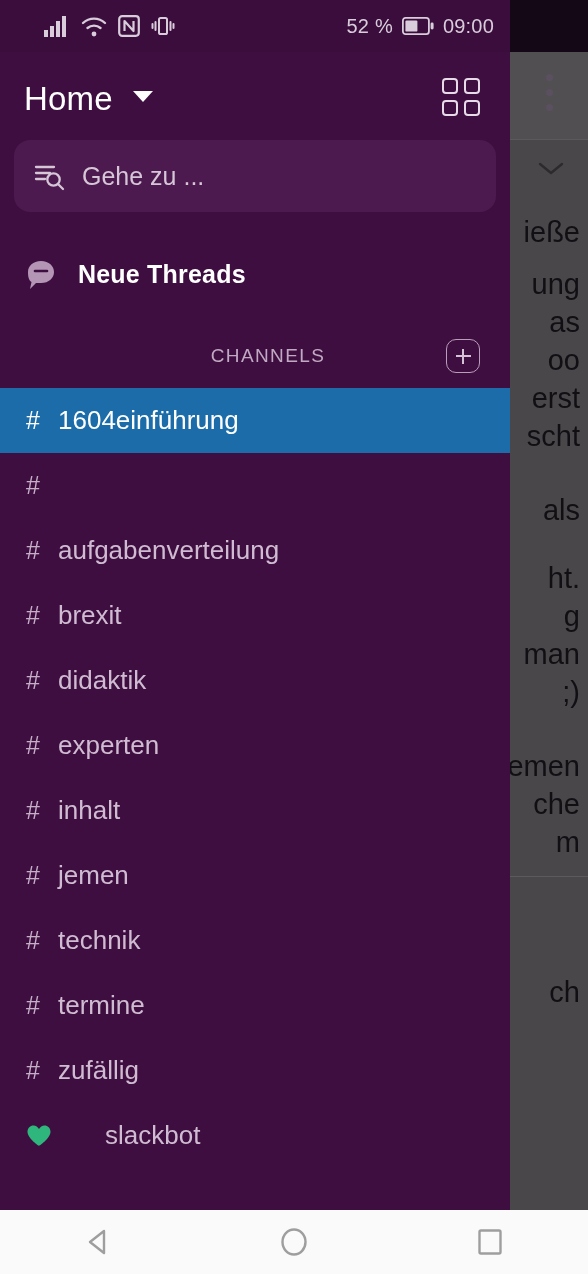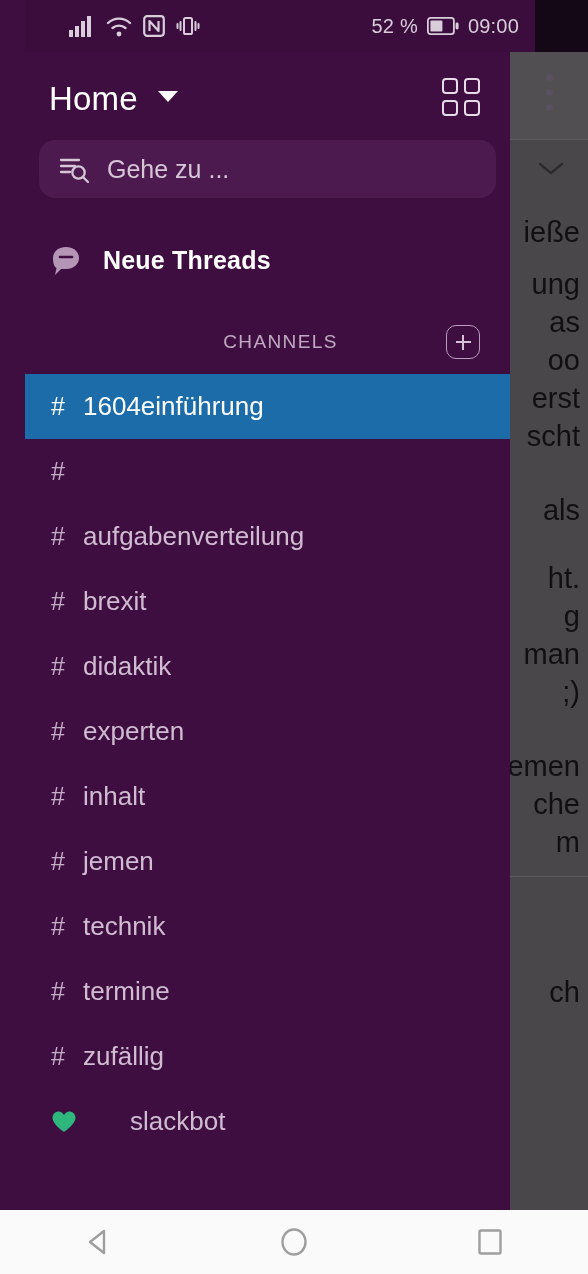"52 %" .drawer { padding-left: 25px -> none }
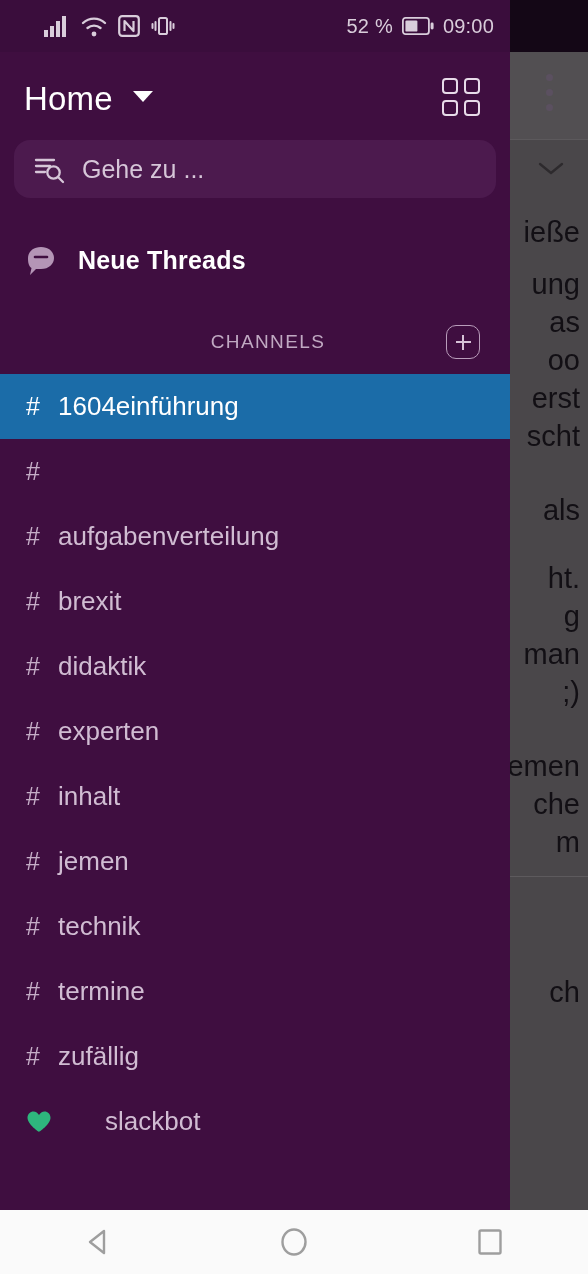"Gehe zu ..." .search { height: 58px -> 72px }
